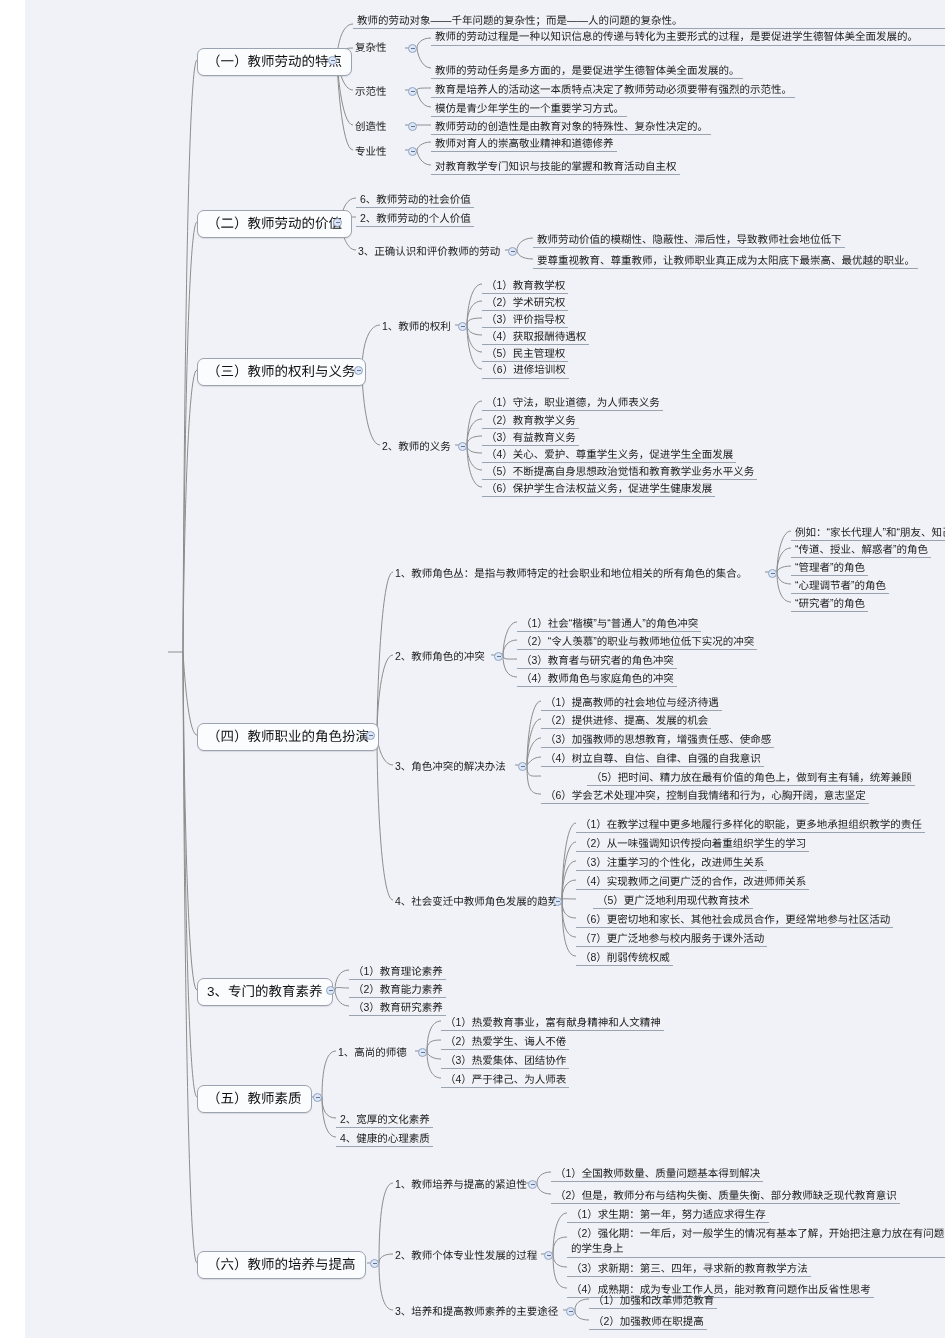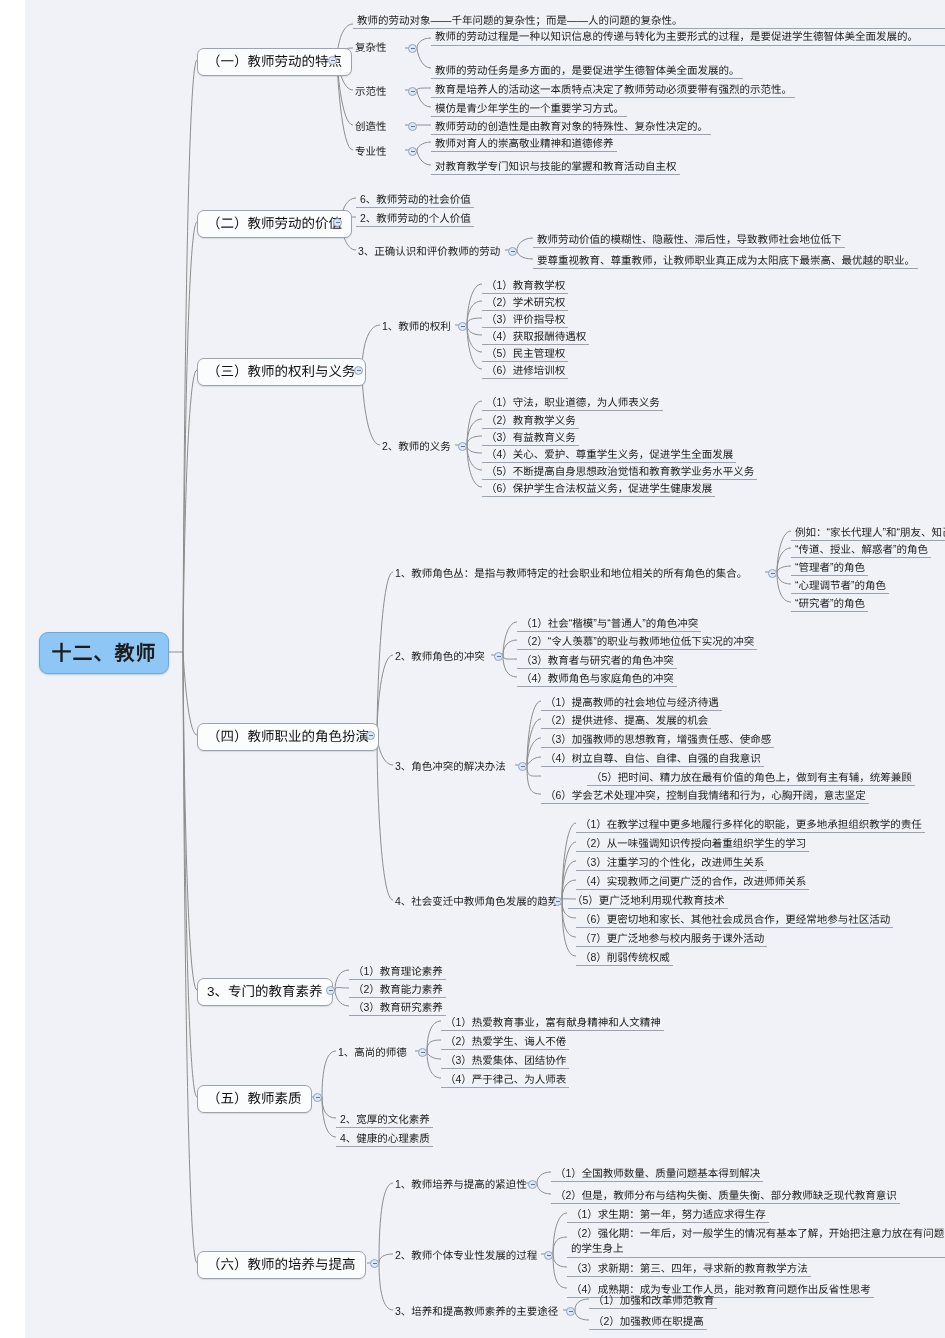"（6）进修培训权" div.node { font-family: none -> Liberation Mono, monospace }
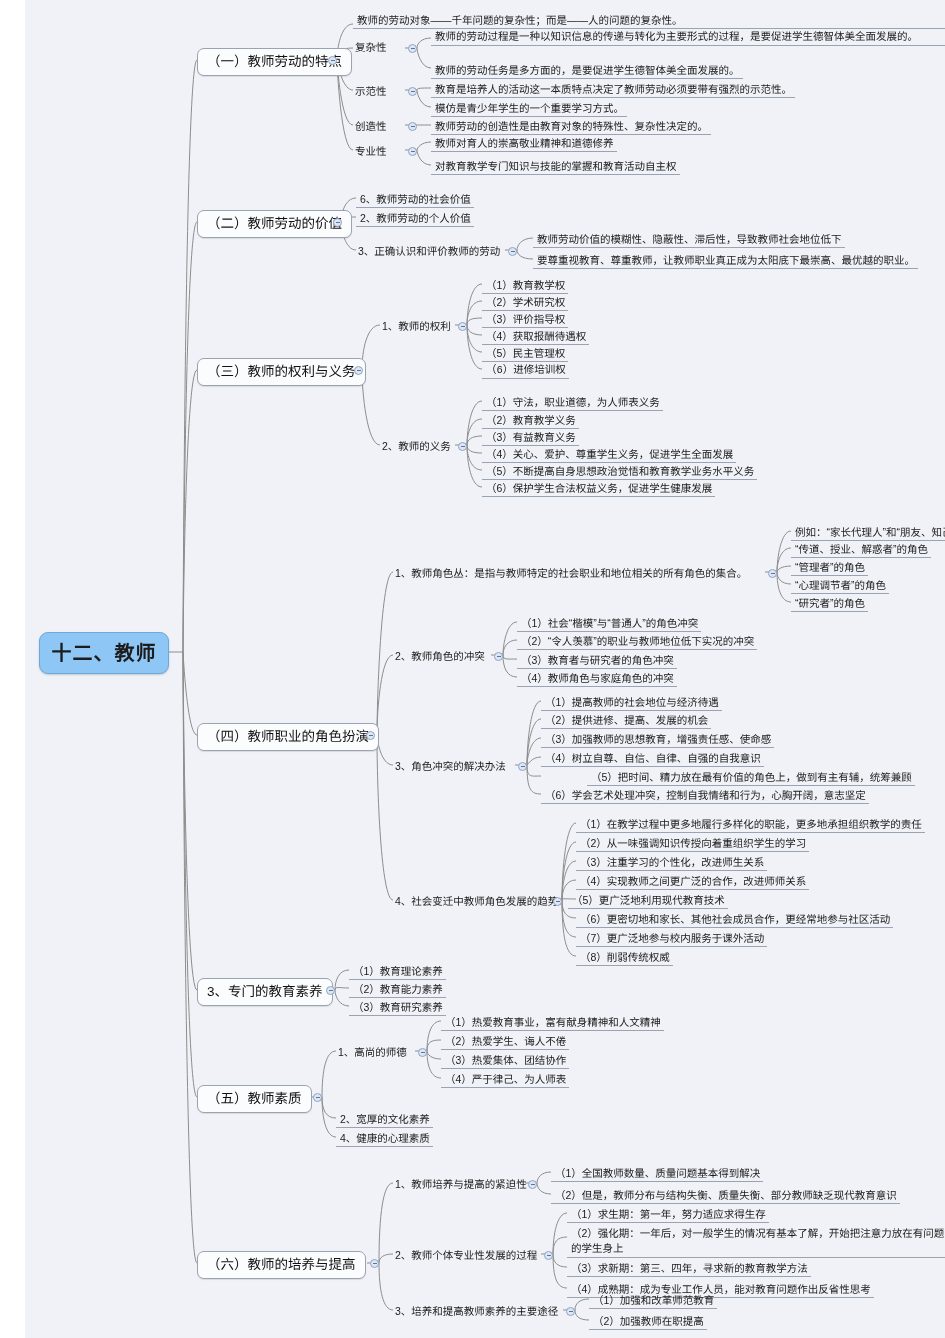"十二、教师" div.node { html: <div> <span>十二、教师</span> </div> -> none }
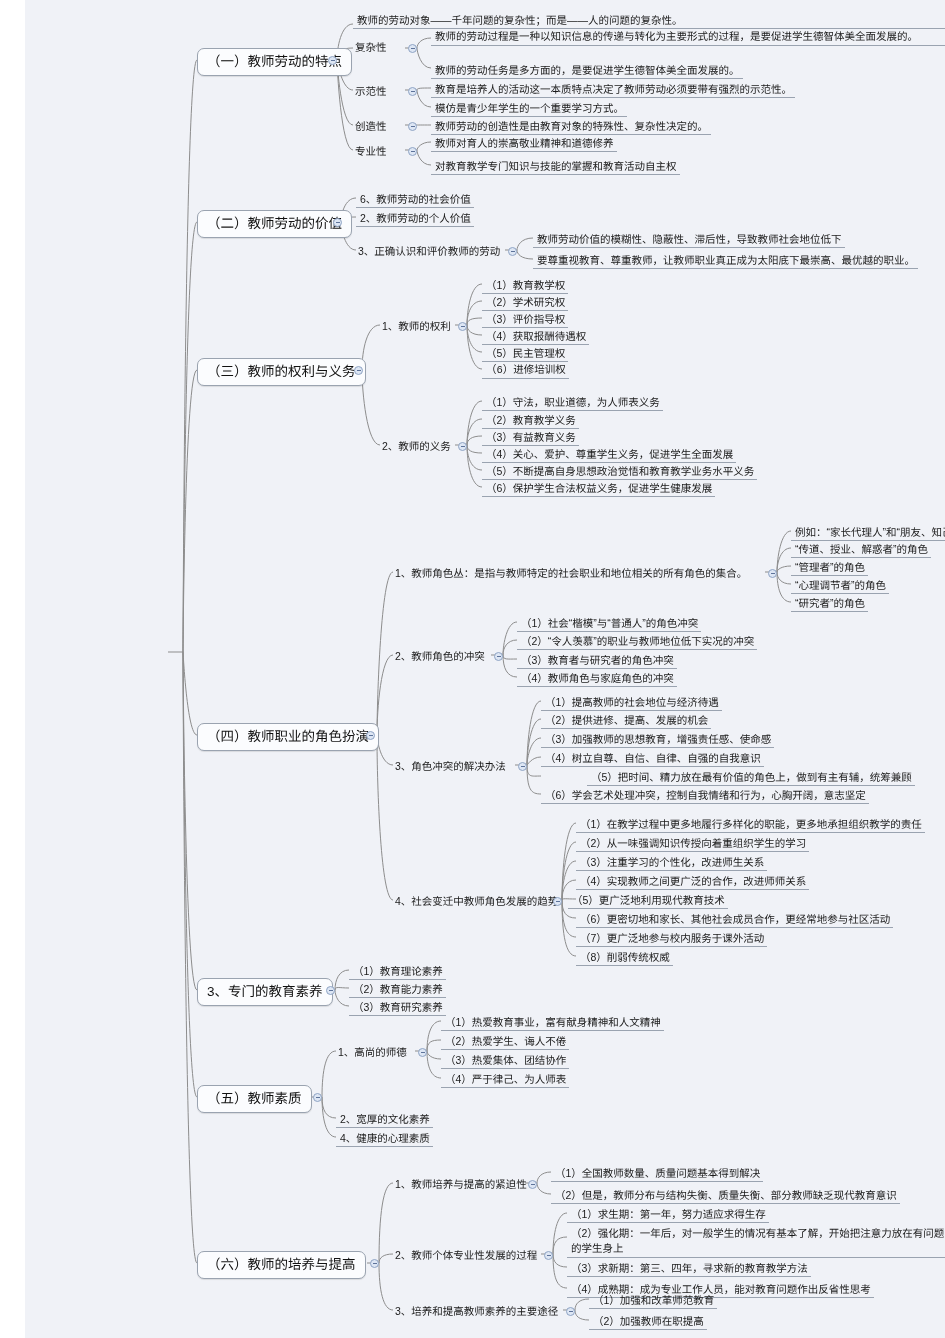"（5）更广泛地利用现代教育技术" div.node { left: 543px -> 568px }
